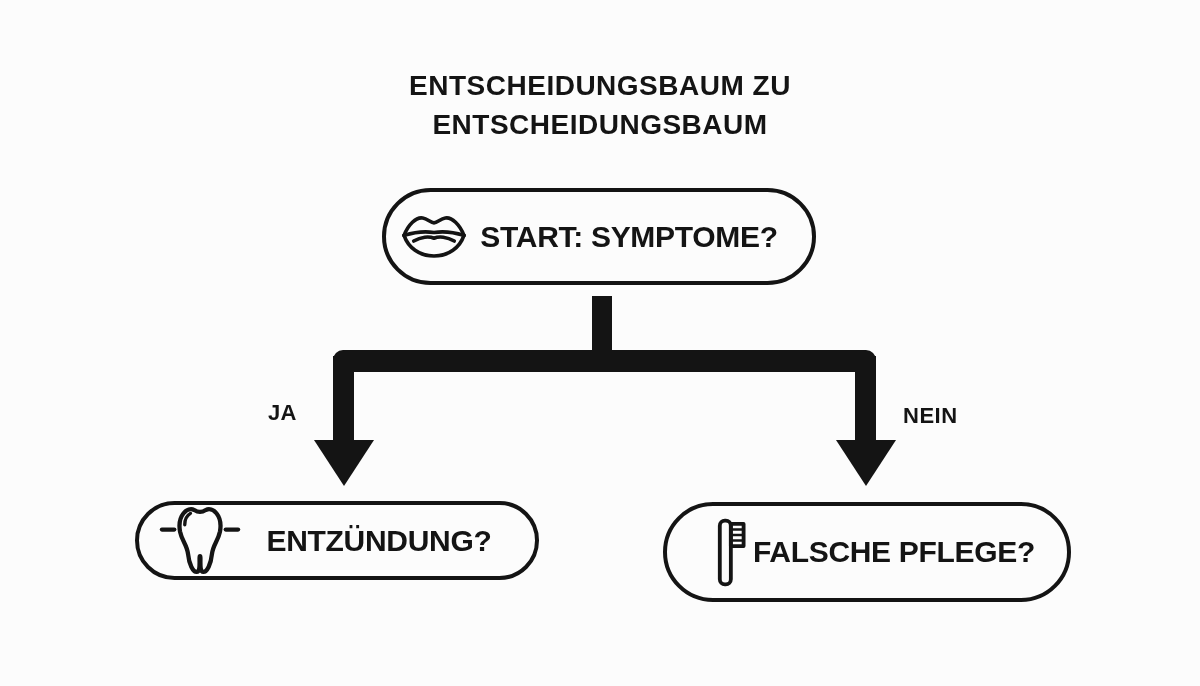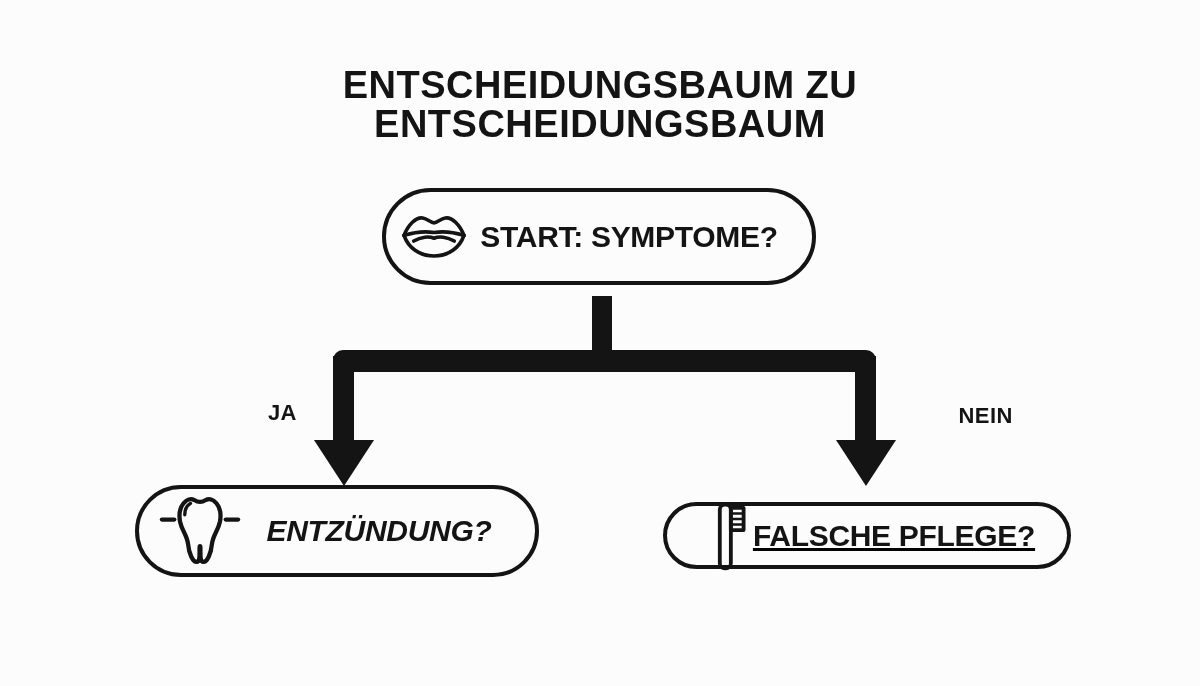"ENTSCHEIDUNGSBAUM ZU" .title { font-size: 38px -> 28px }
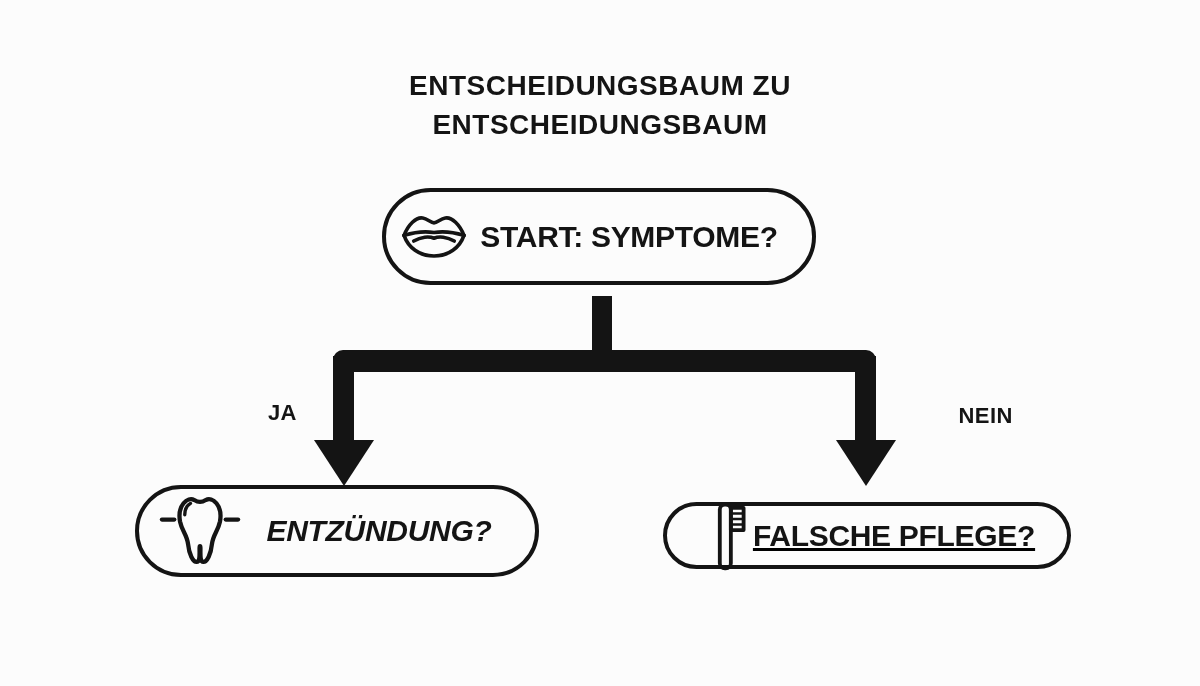"NEIN" .branch-label-nein { text-align: right -> left }
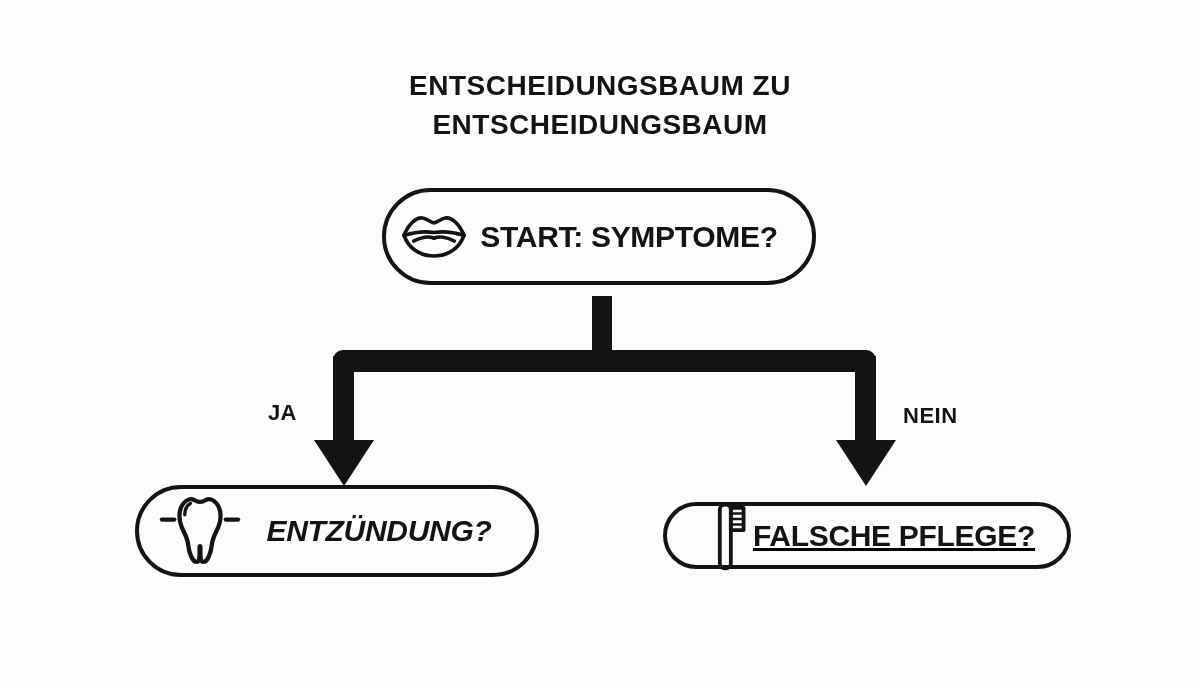"ENTZÜNDUNG?" .node-left { font-style: italic -> none; height: 92px -> 79px; top: 485px -> 501px }
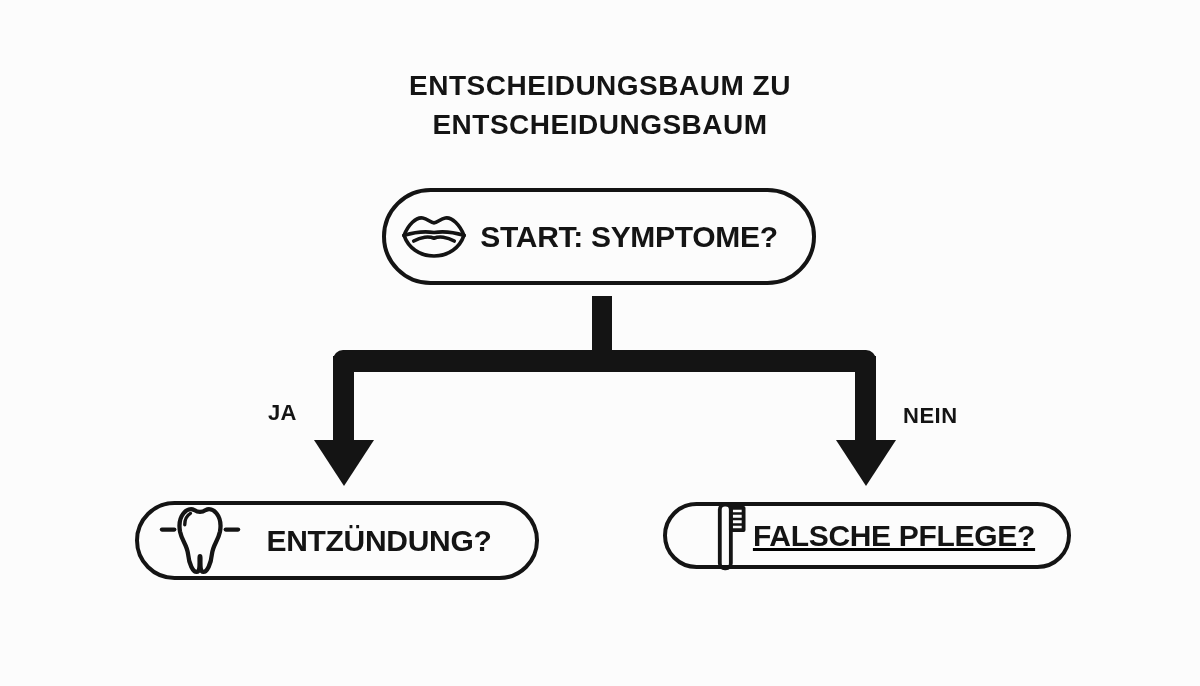"FALSCHE PFLEGE?" .node-right { height: 67px -> 100px; text-decoration: underline -> none }
